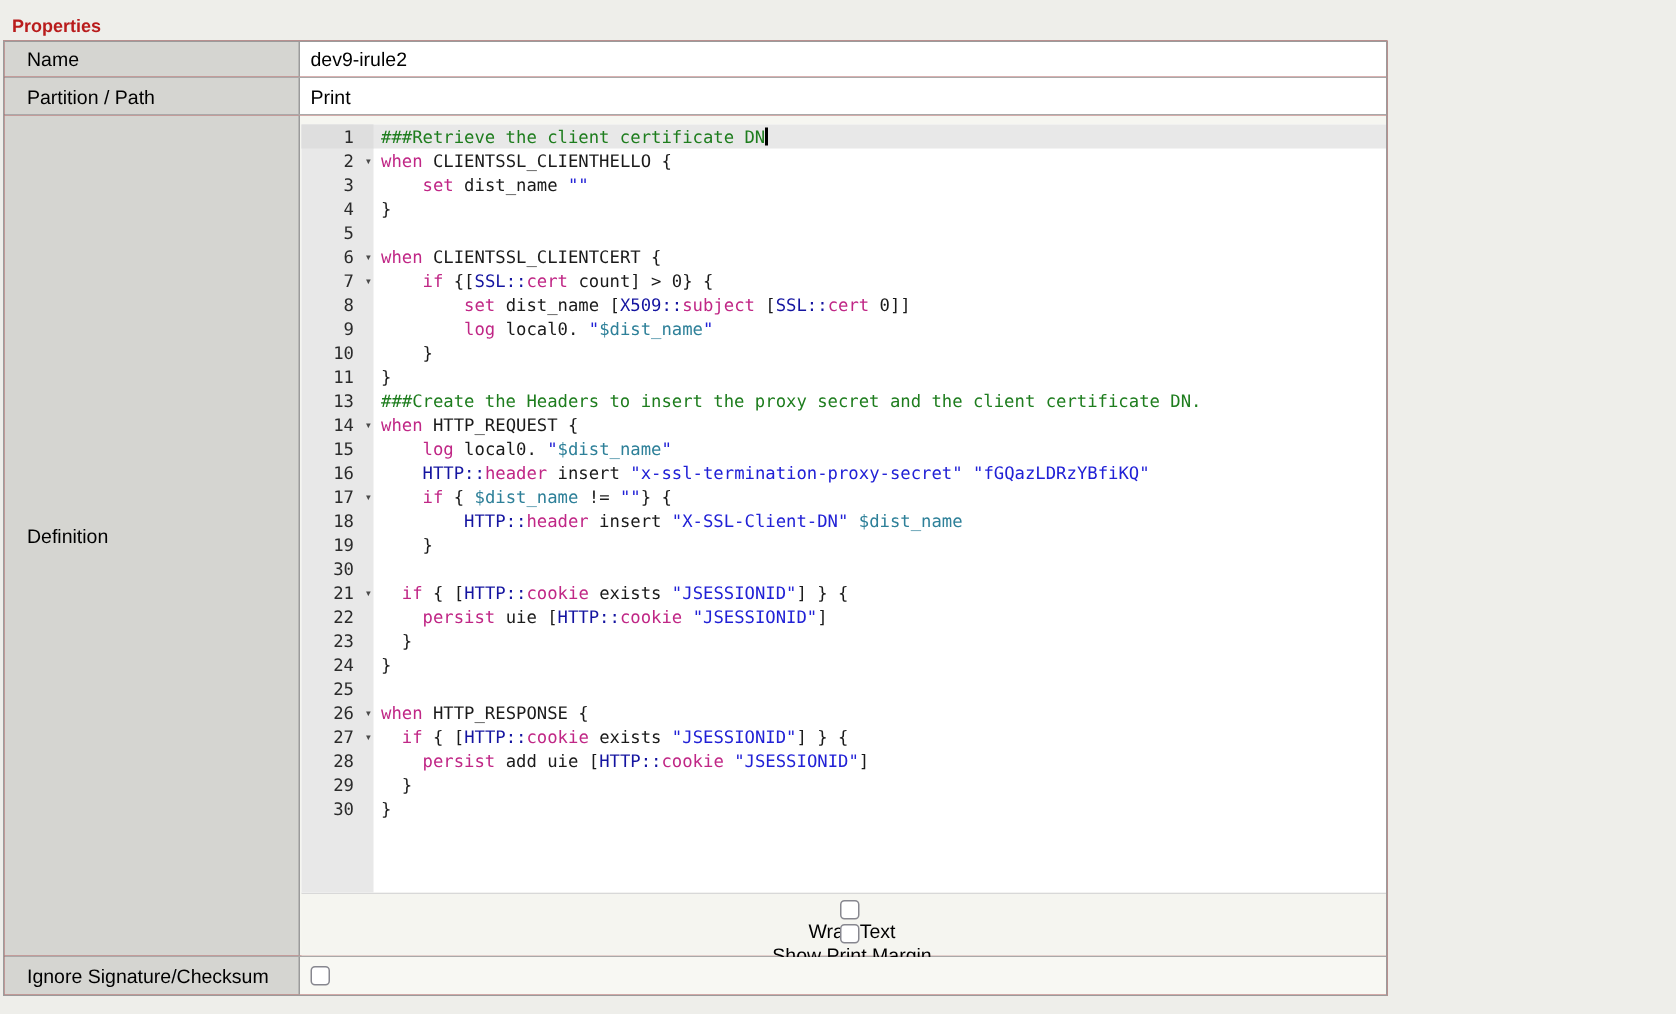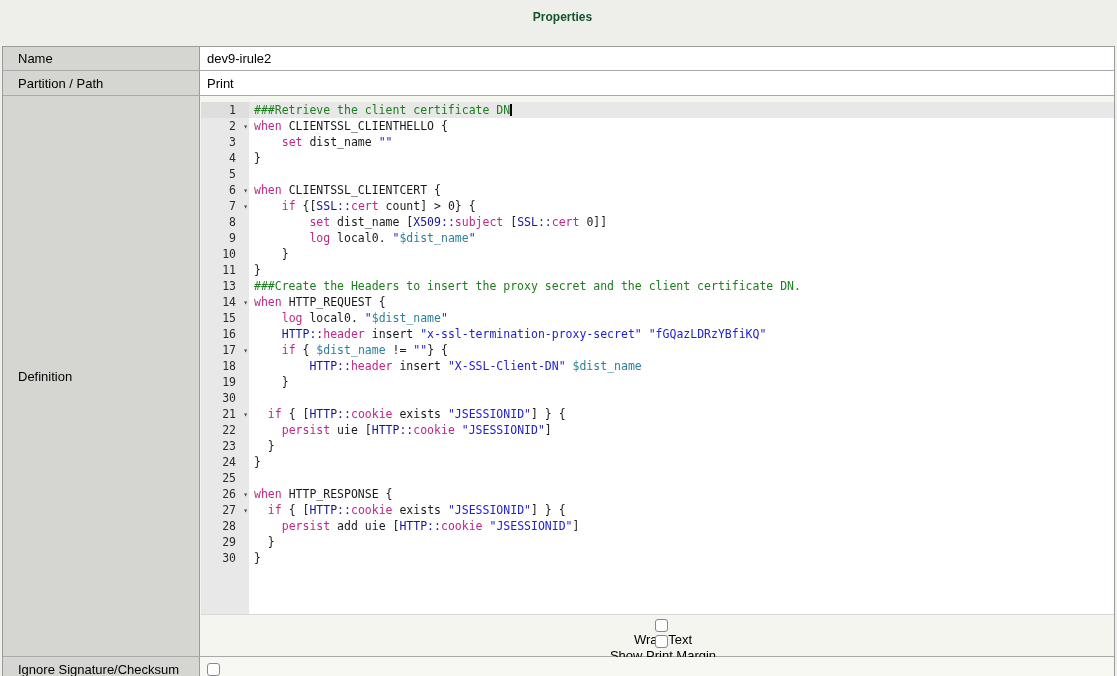"Properties" .page-title { color: #14532d -> #b91c1c; padding: 10px 0 22px 8px -> 10px 0 3px 8px; text-align: center -> none }
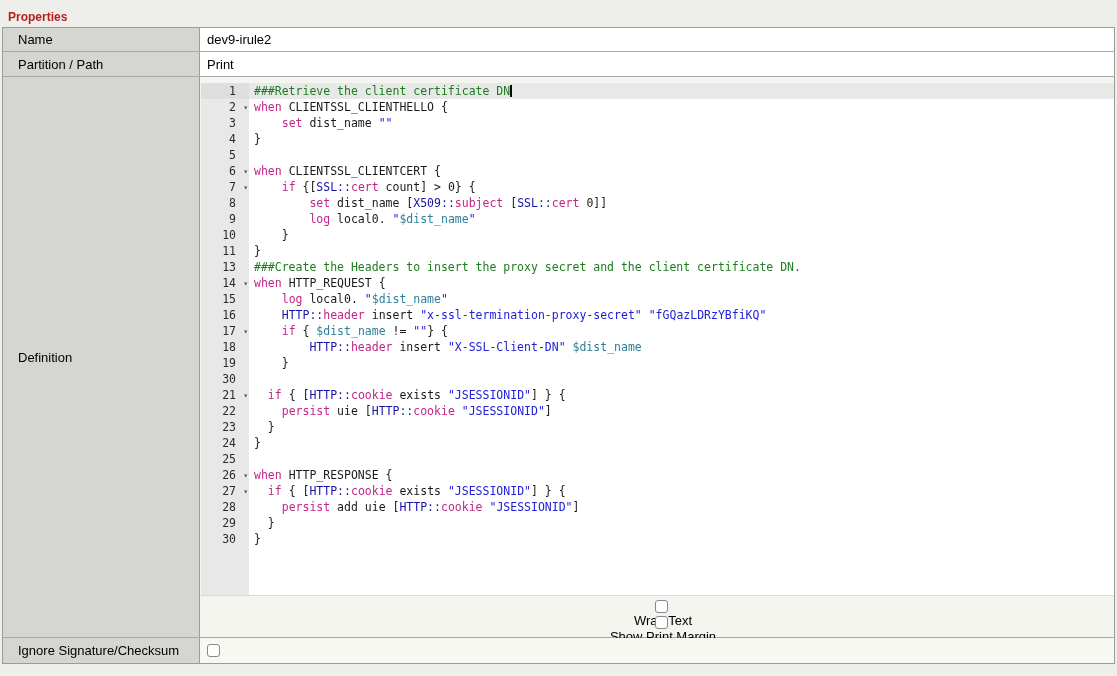"Name" .props { width: 1113px -> 923px }
